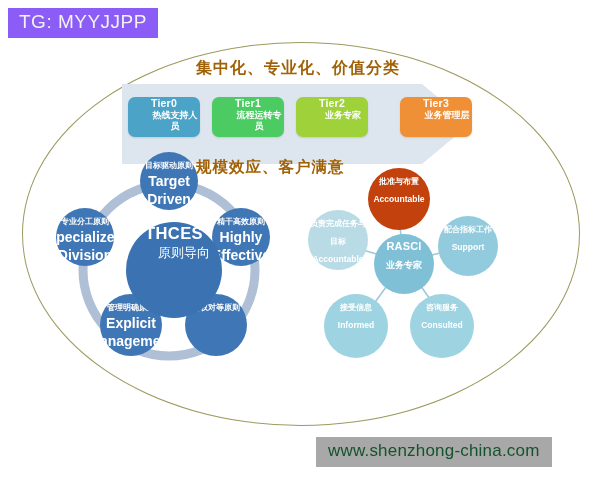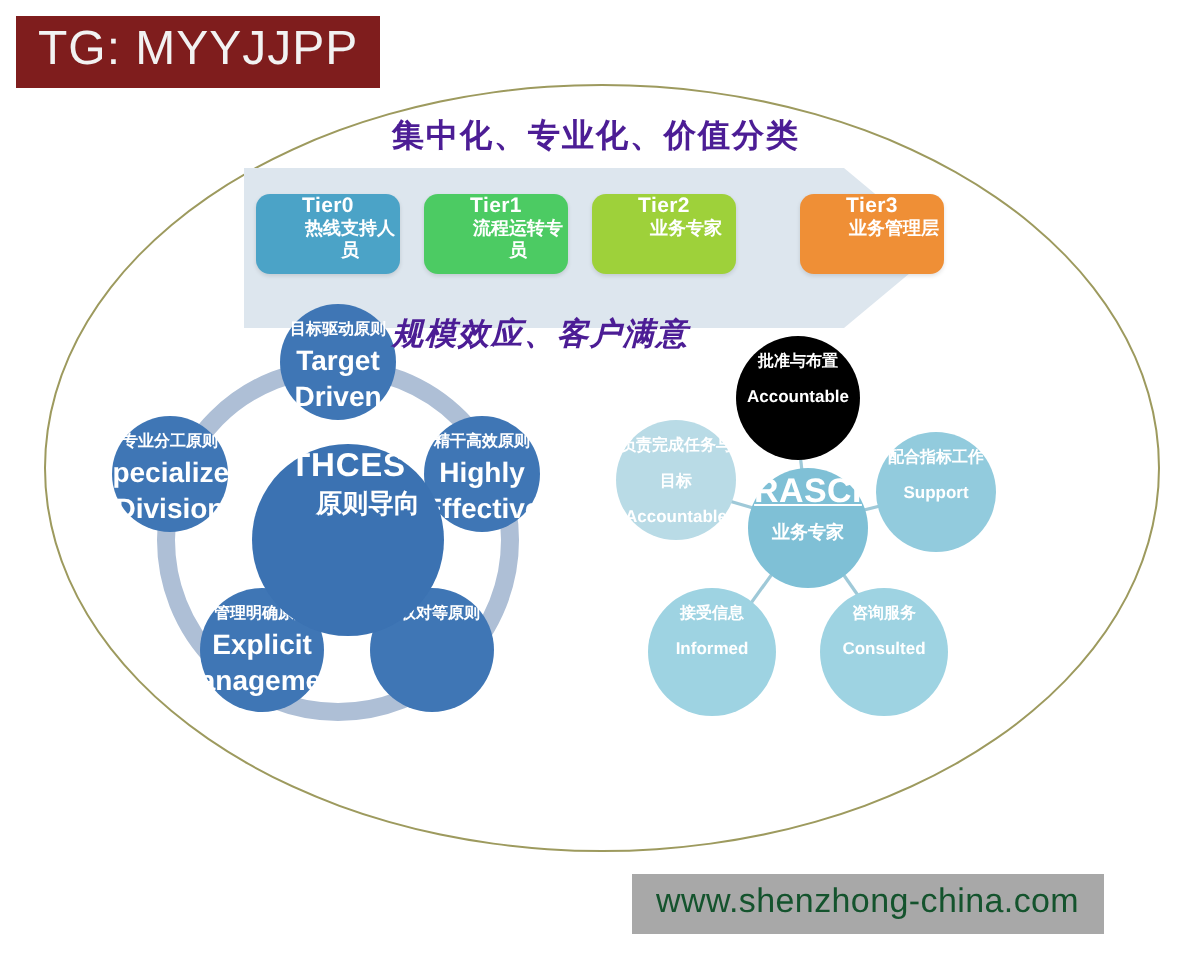"TG: MYYJJPP" #tg-tag { background: #7f1d1d -> #8b5cf6; font-size: 24px -> 19px }
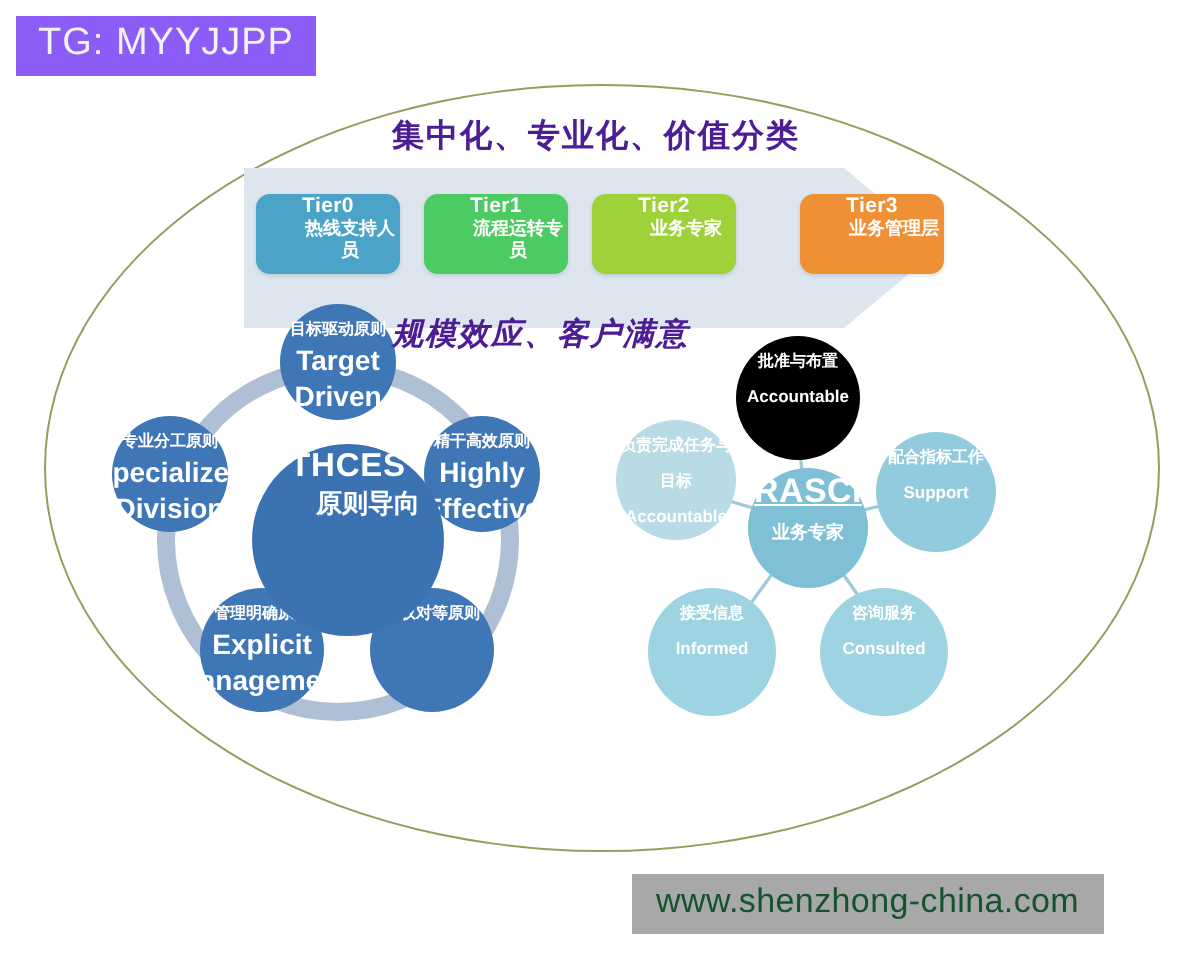"集中化、专业化、价值分类" .heading { color: #4c1d95 -> #a16207 }
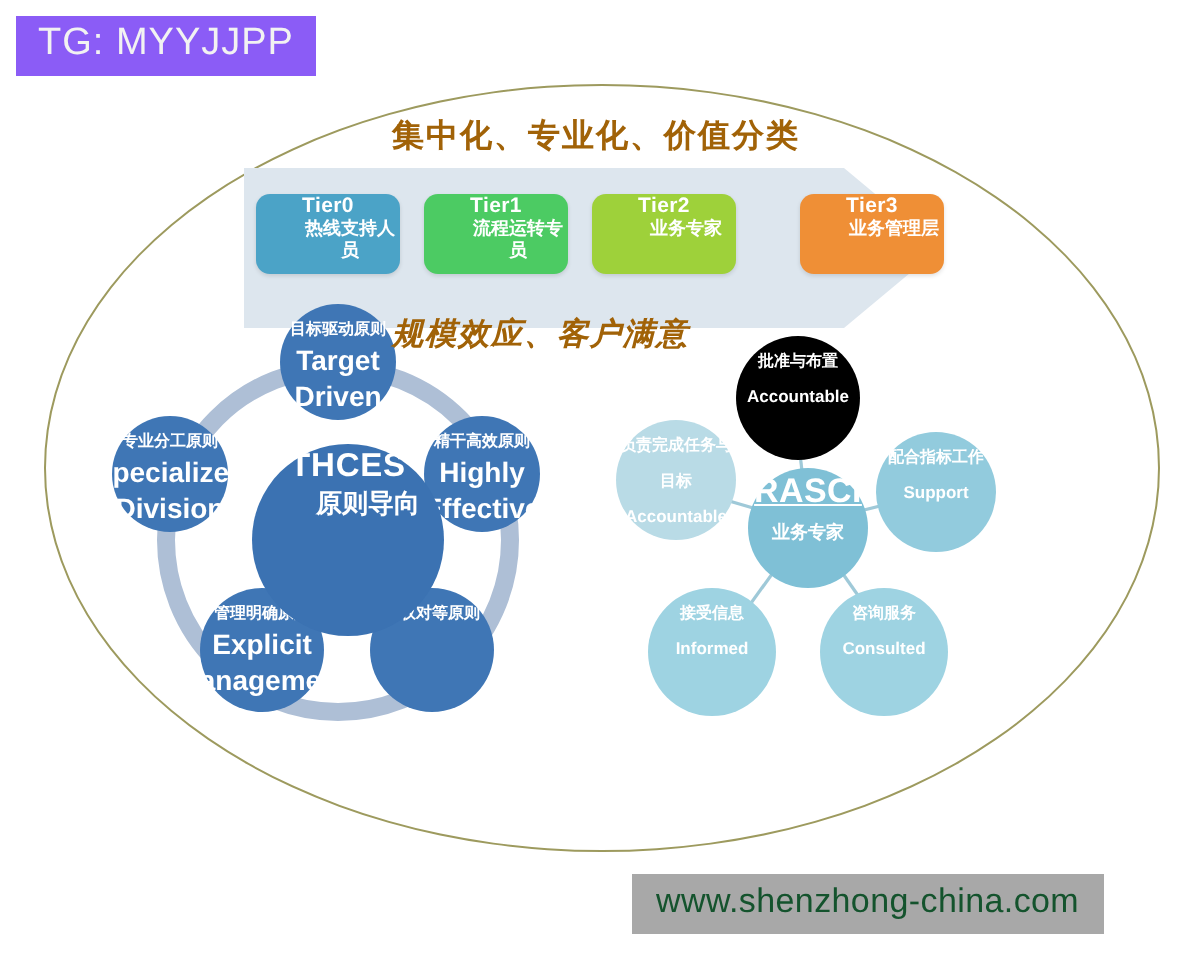"规模效应、客户满意" #heading-mid { font-style: italic -> none }
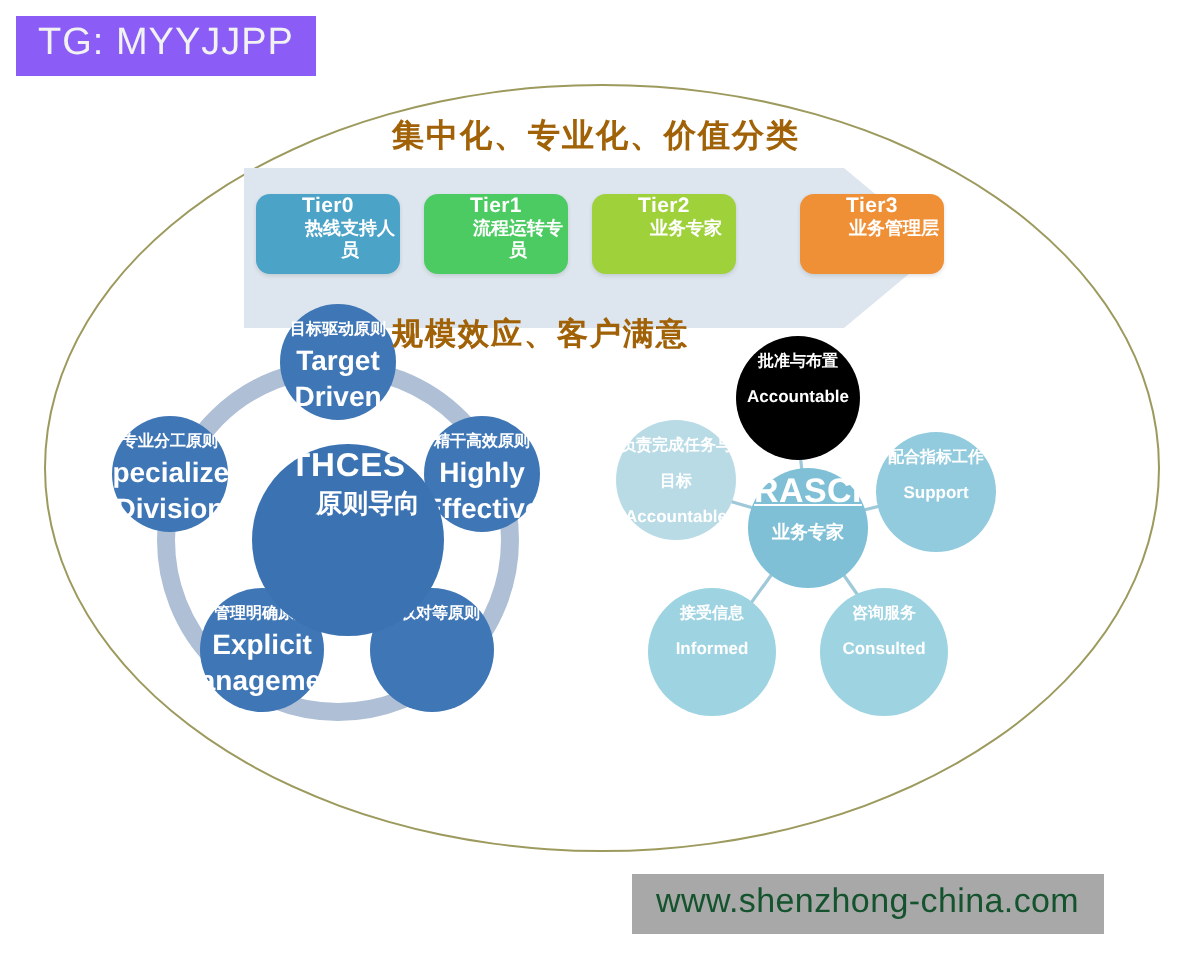"批准与布置" #r-account { background: #000000 -> #c2410c }
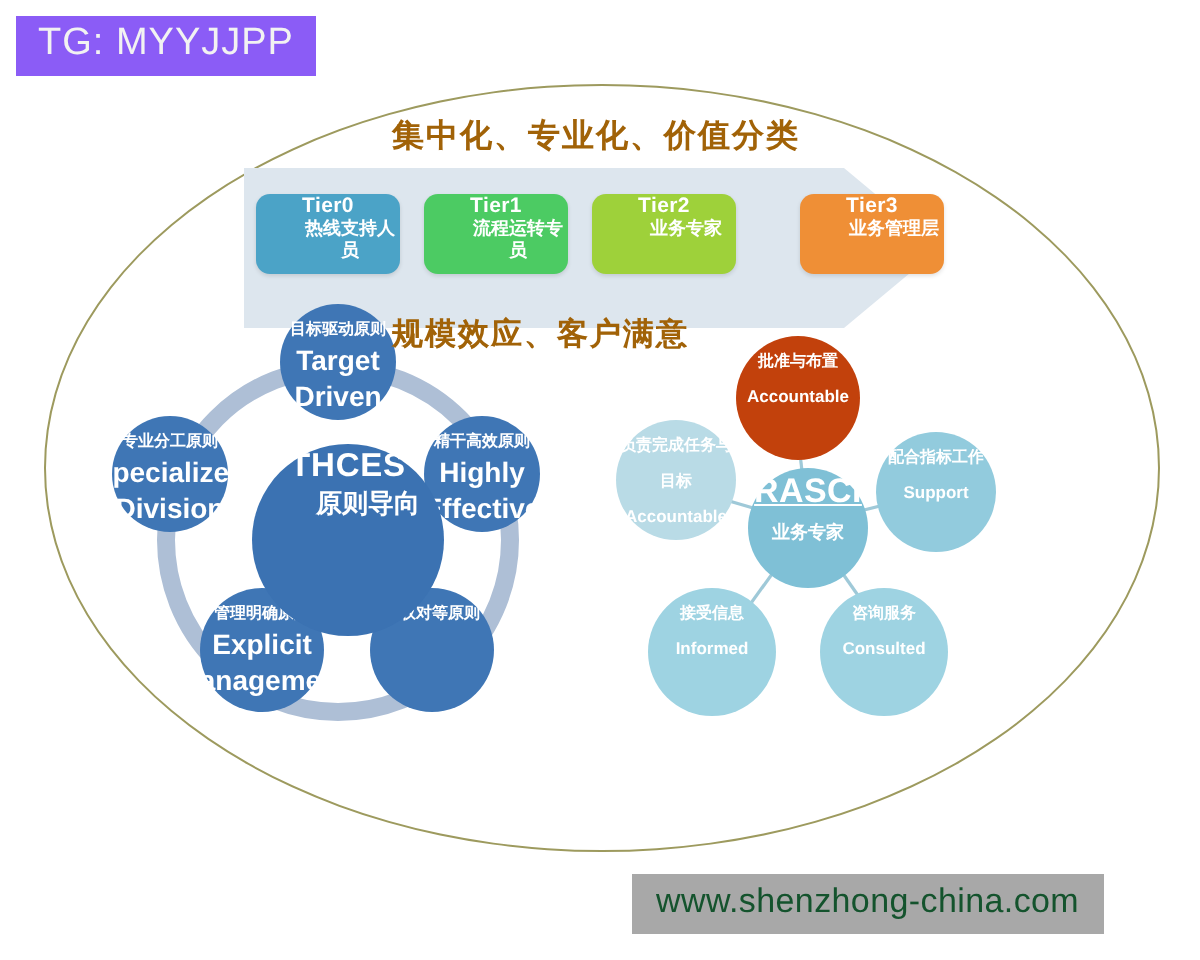"原则导向" #n-center .cn { font-weight: bold -> normal }
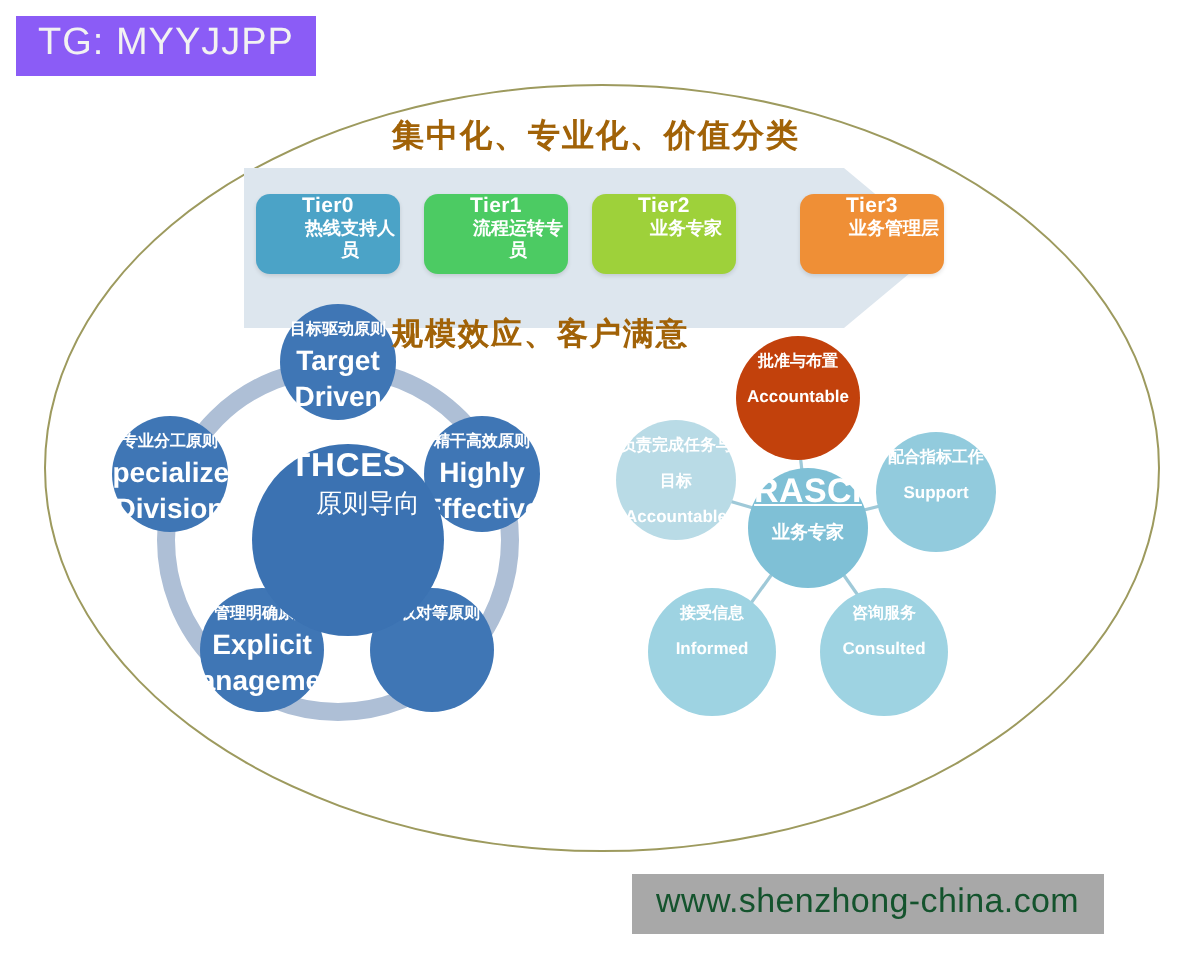"RASCI" #r-center .en { font-size: 17px -> 11px; text-decoration: underline -> none }
